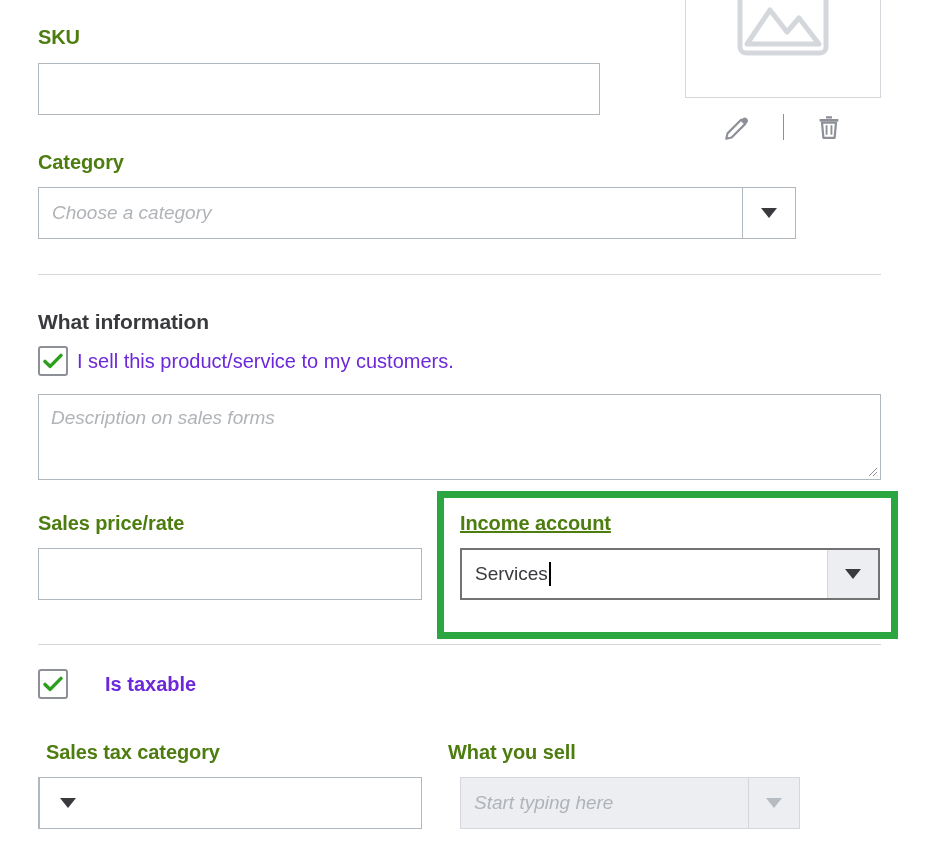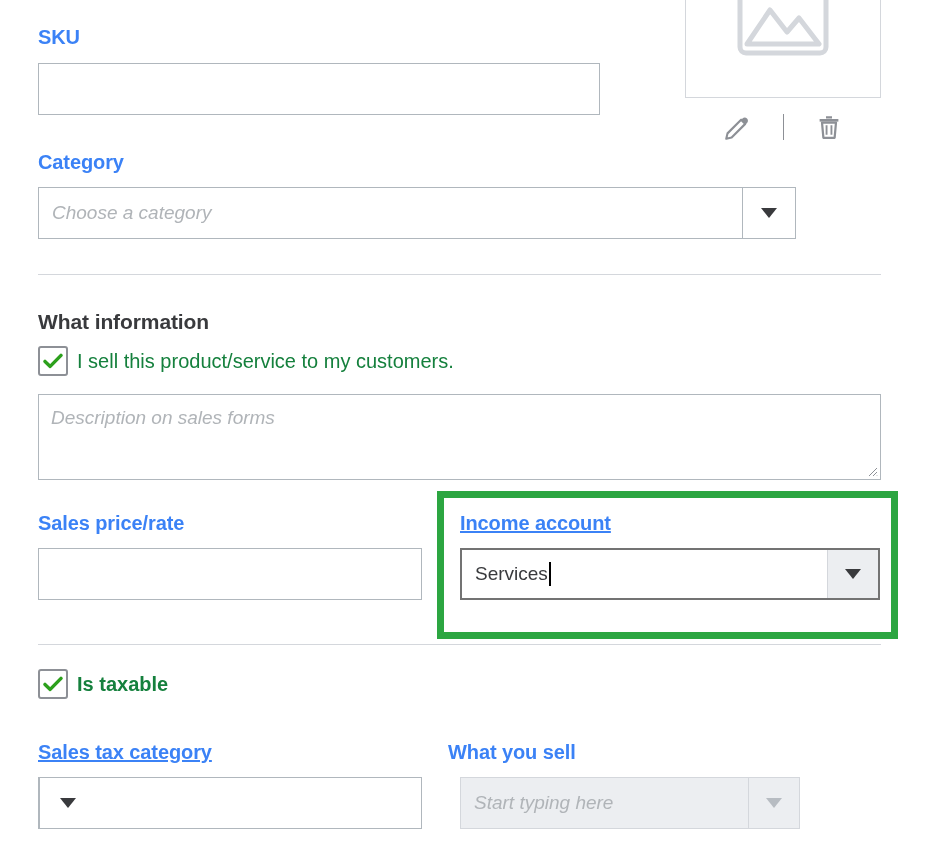"SKU" .field-label { color: #3b82f6 -> #4d7c0f }
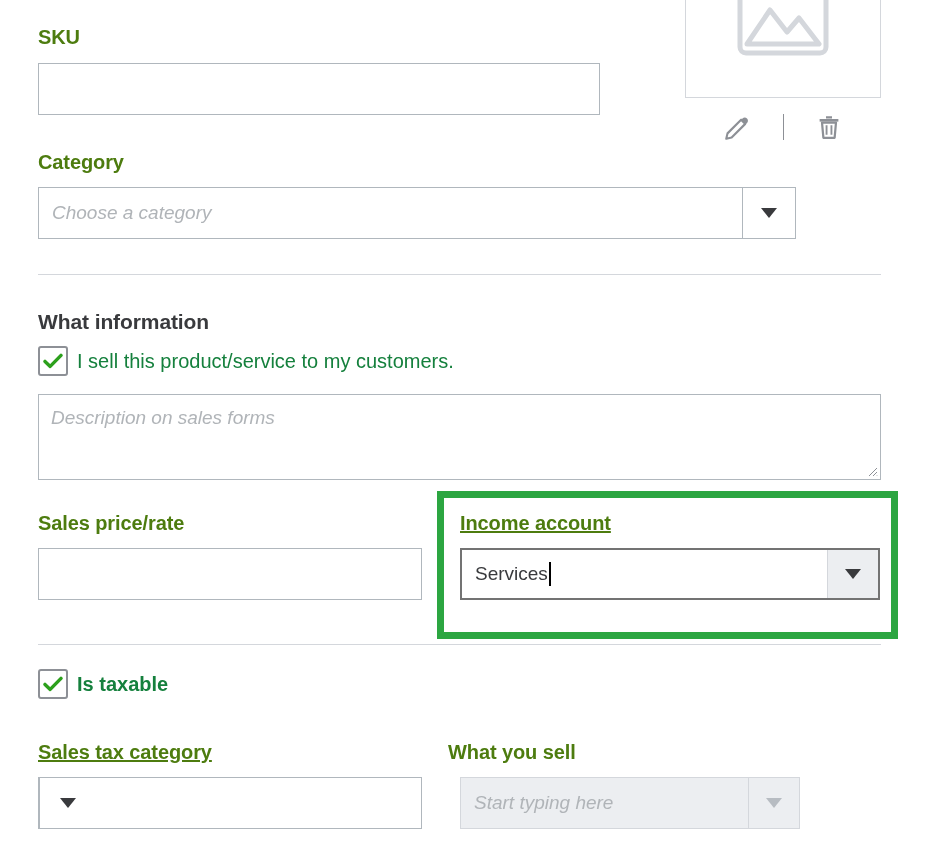"I sell this product/service to" .check-label { color: #15803d -> #6d28d9 }
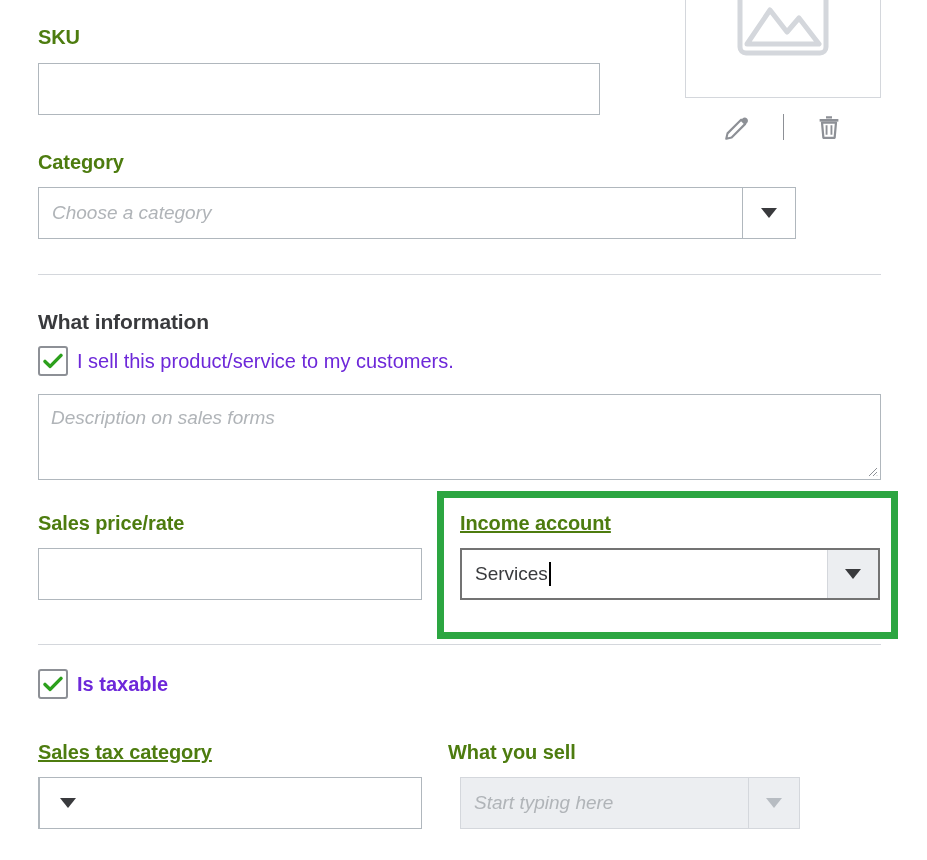"Is taxable" div.abs { gap: none -> 28px }
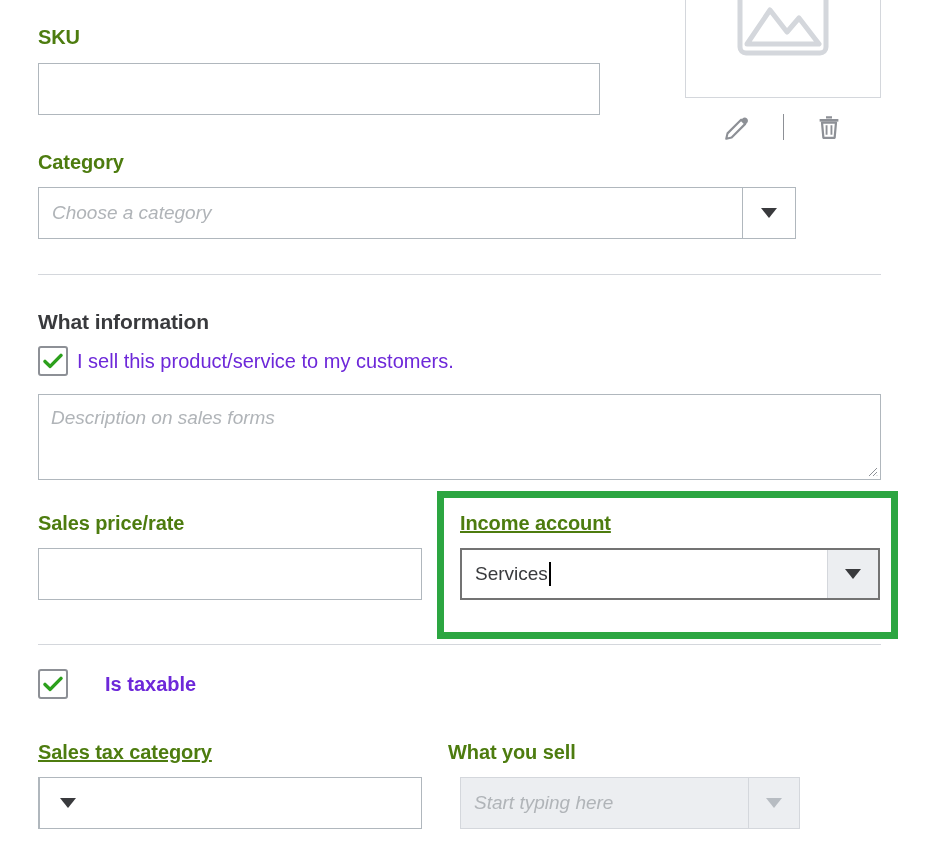"Sales tax category" div.abs { left: 38px -> 46px; text-decoration: underline -> none }
